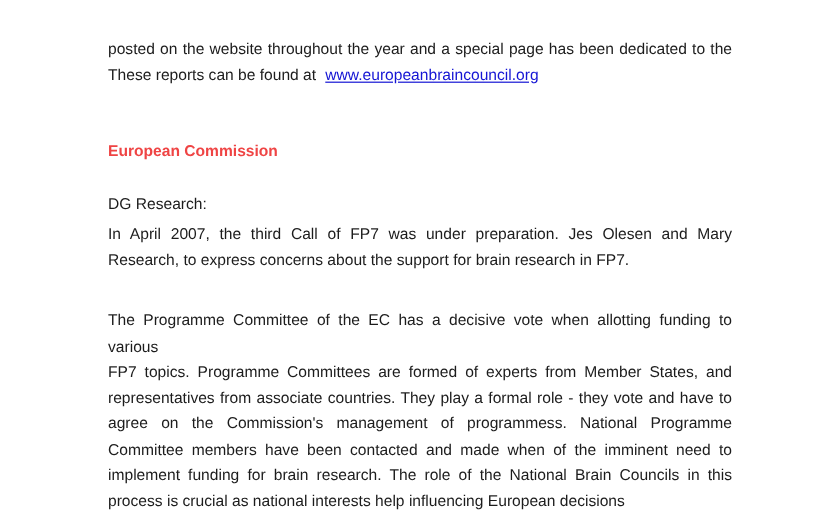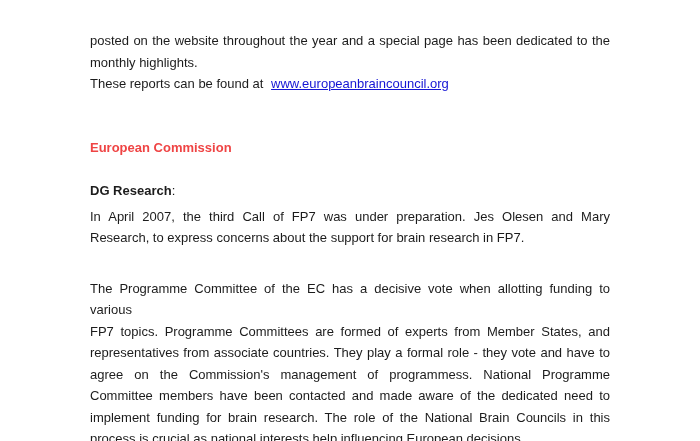"monthly highlights." div.line { html: <div>monthly highlights.</div> -> none }
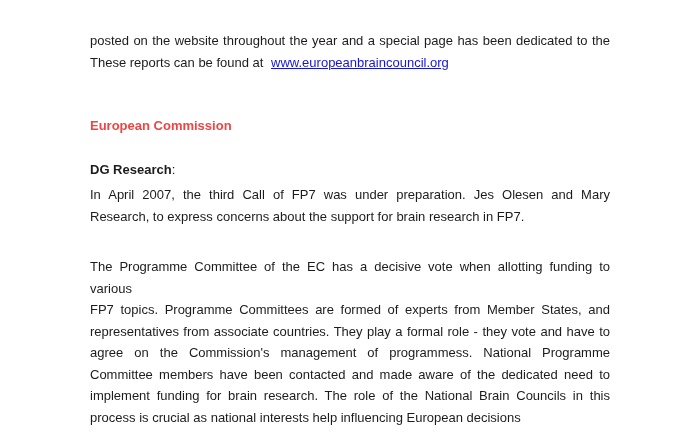"DG Research" .subheading .label { font-weight: 700 -> 400 }
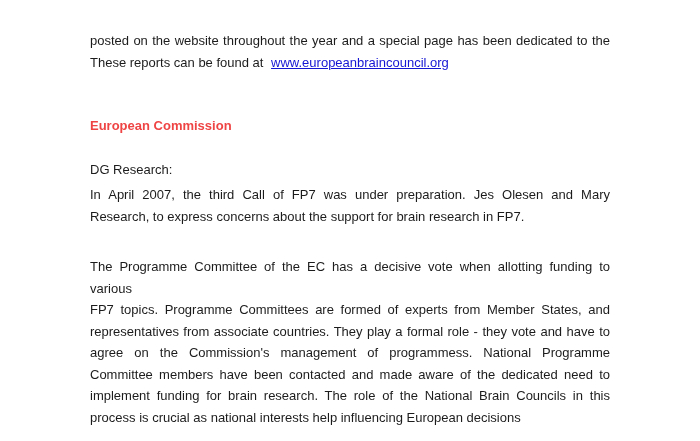"Committee members have been contacted" div.line { text: aware of the dedicated -> when of the imminent }
